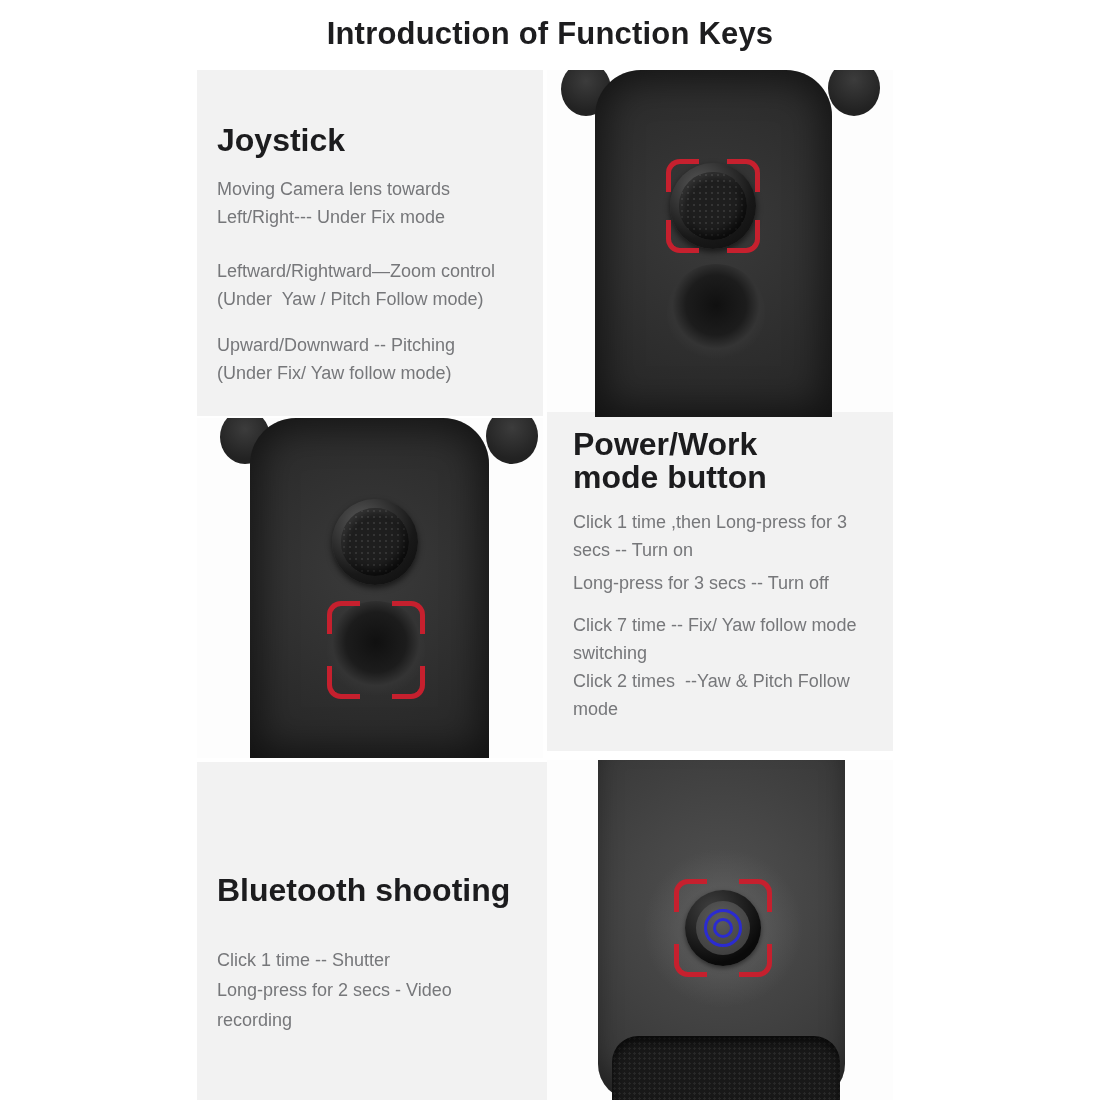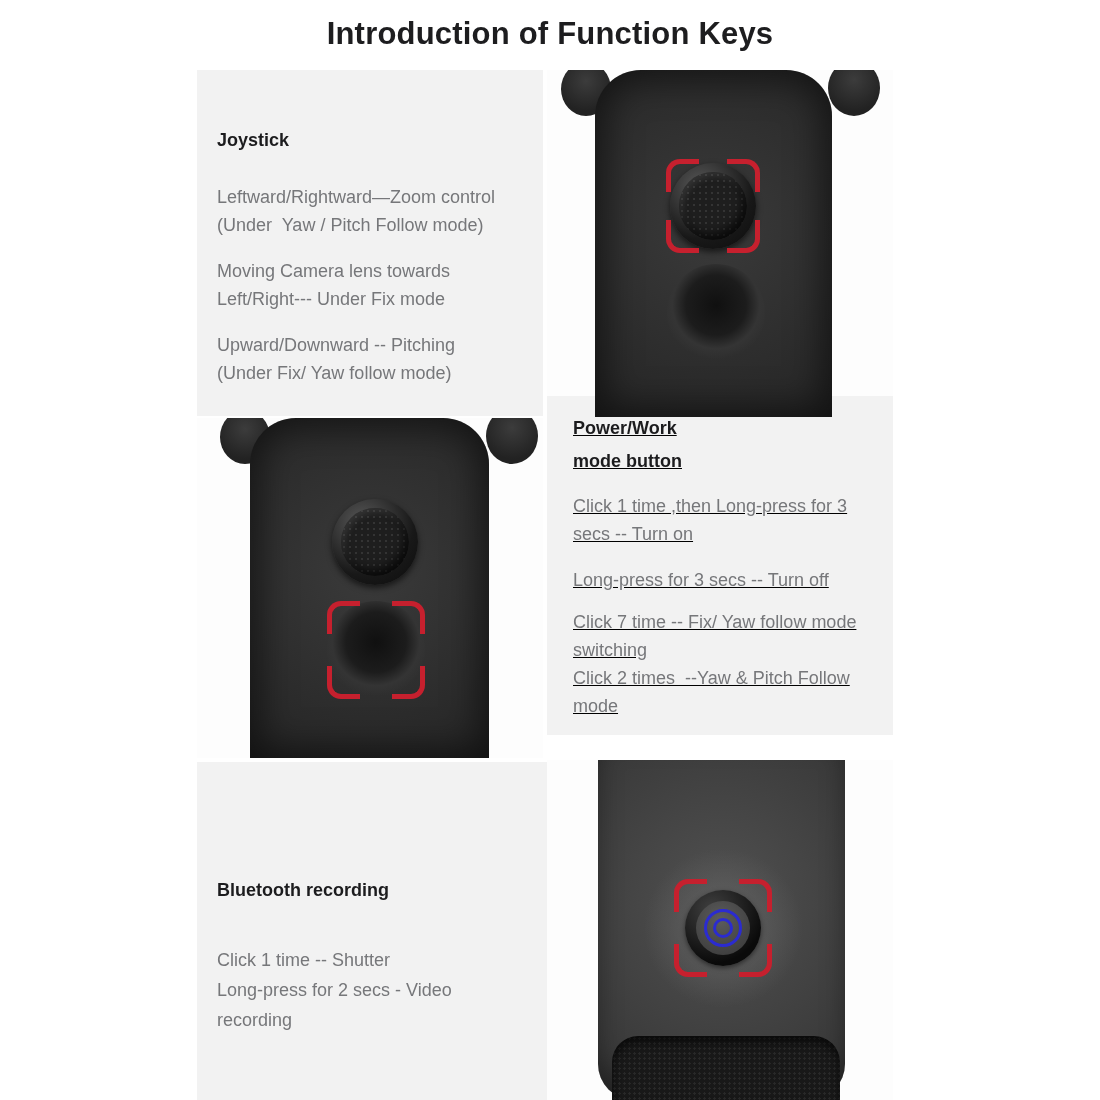"Joystick" .panel-heading { font-size: 18px -> 32px }
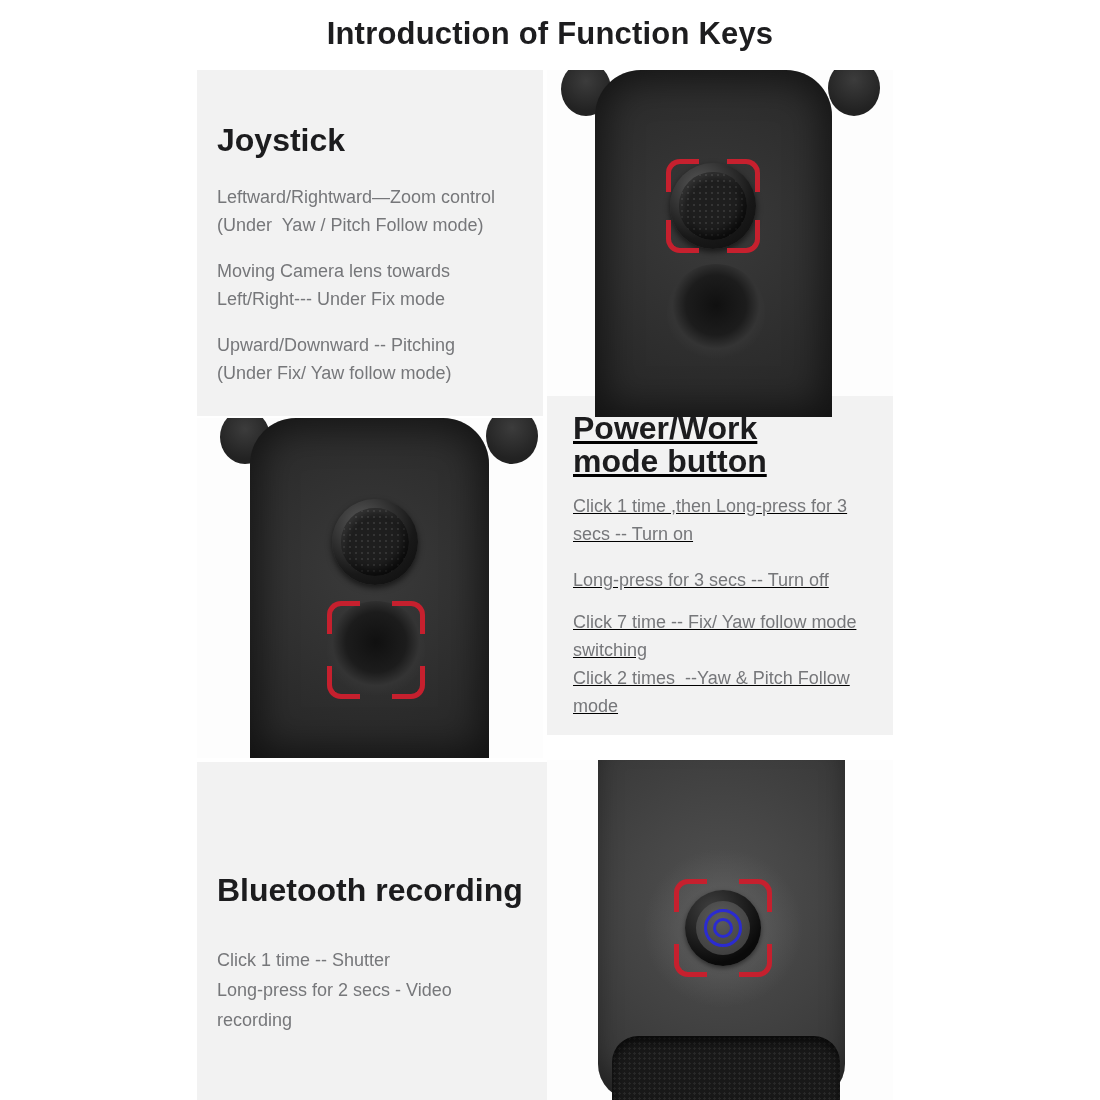"Leftward/Rightward—Zoom control" p.para { order: before "Moving Camera lens towards" -> after "Moving Camera lens towards" }
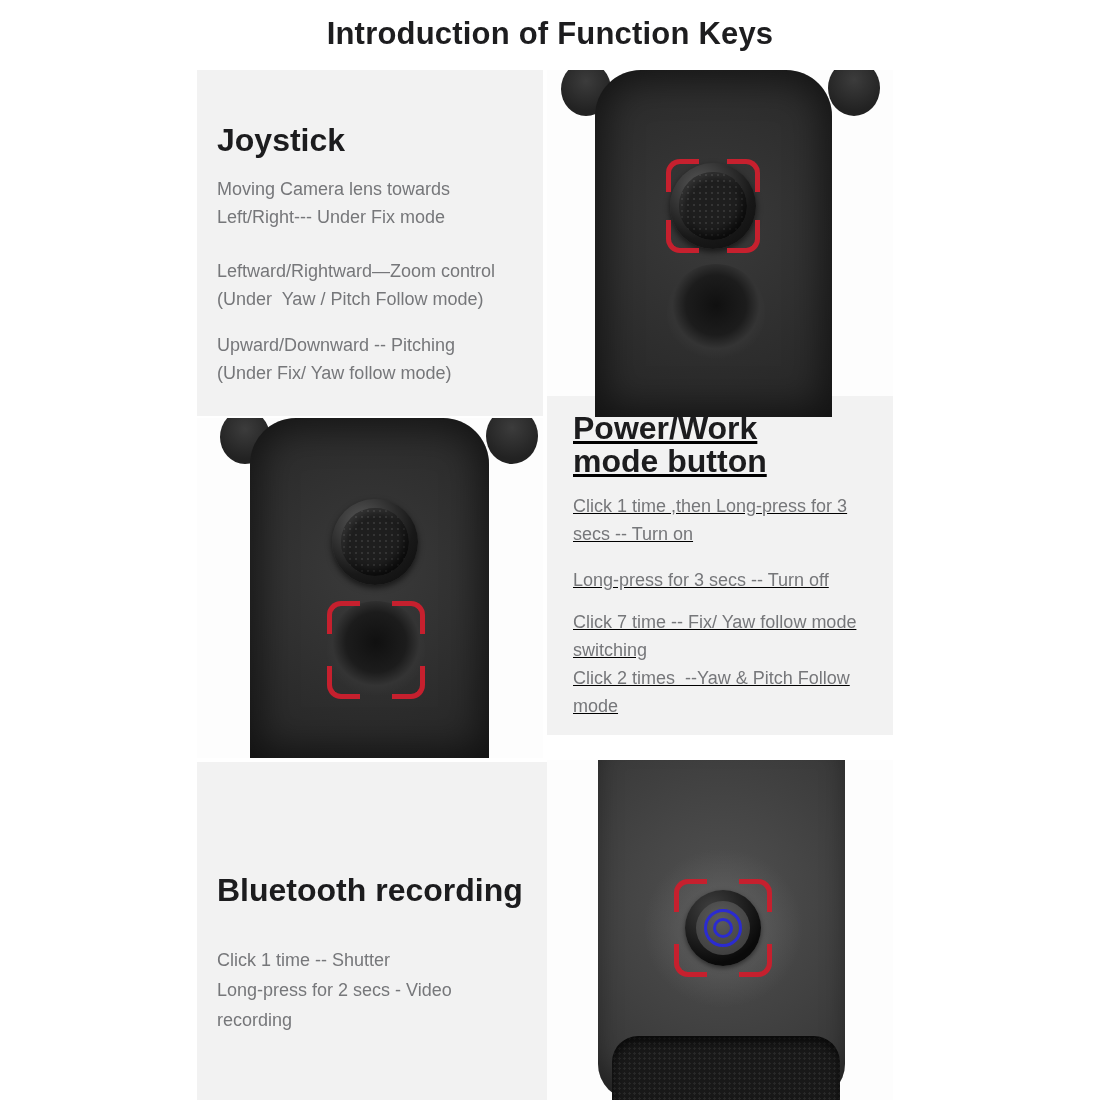"Power/Work" div.panel { text-decoration: underline -> none; top: 396px -> 412px }
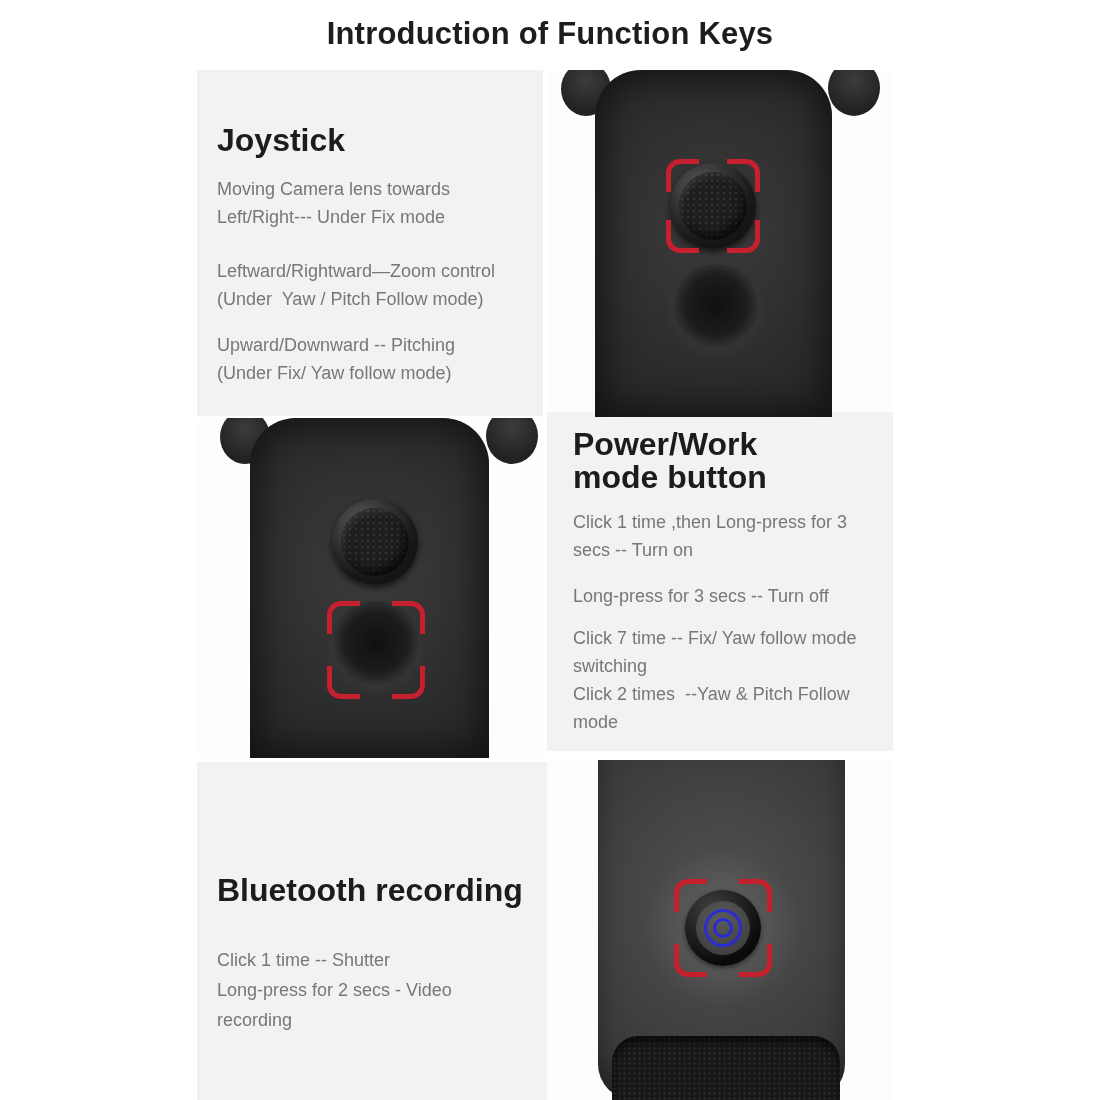"Long-press for 3 secs --" p.para { margin-top: 18px -> 5px }
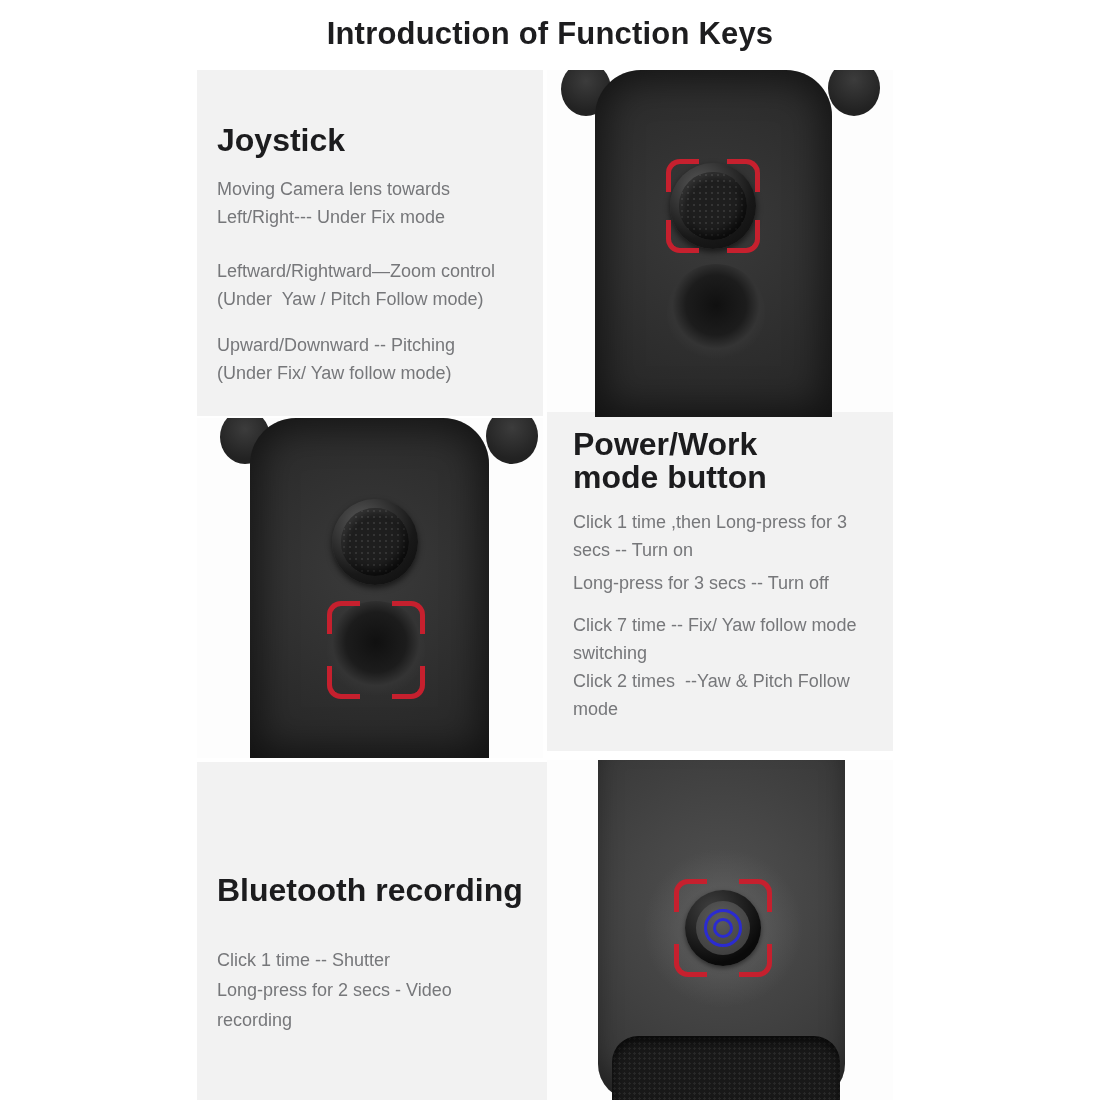"Bluetooth recording" h2.panel-heading { text: recording -> shooting }
